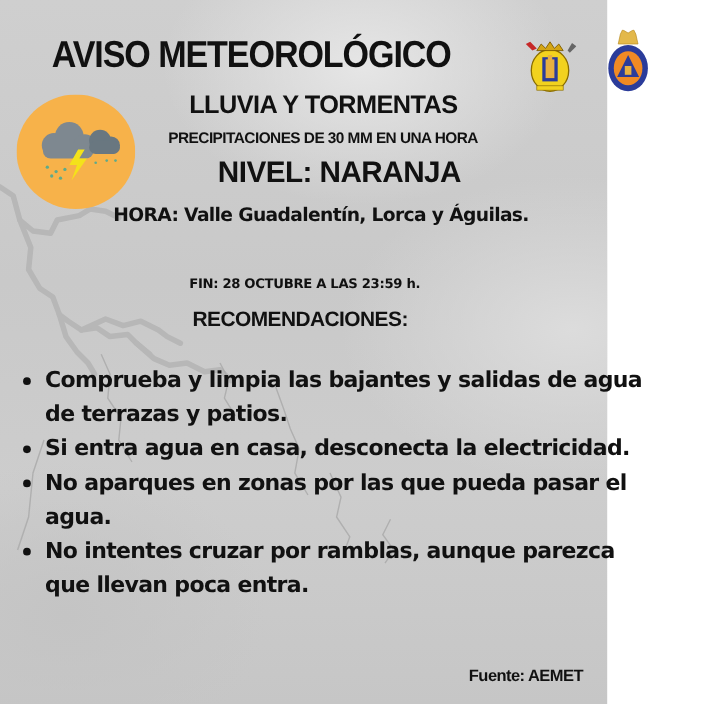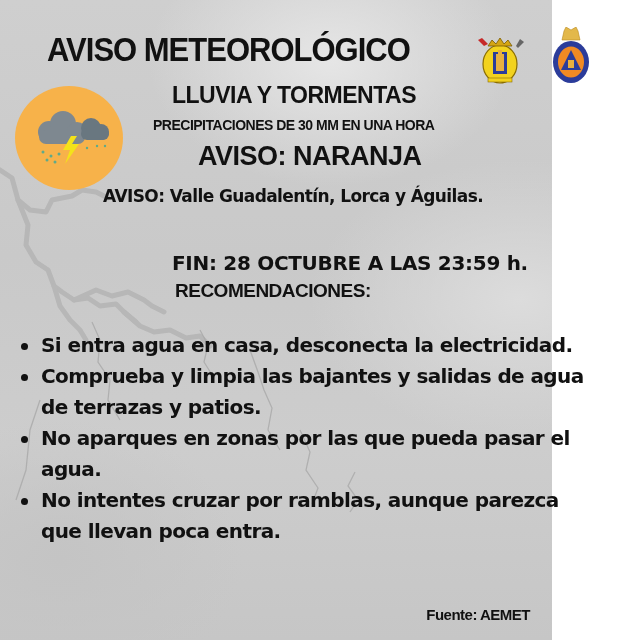"AVISO: NARANJA" div.t { text: AVISO -> NIVEL }
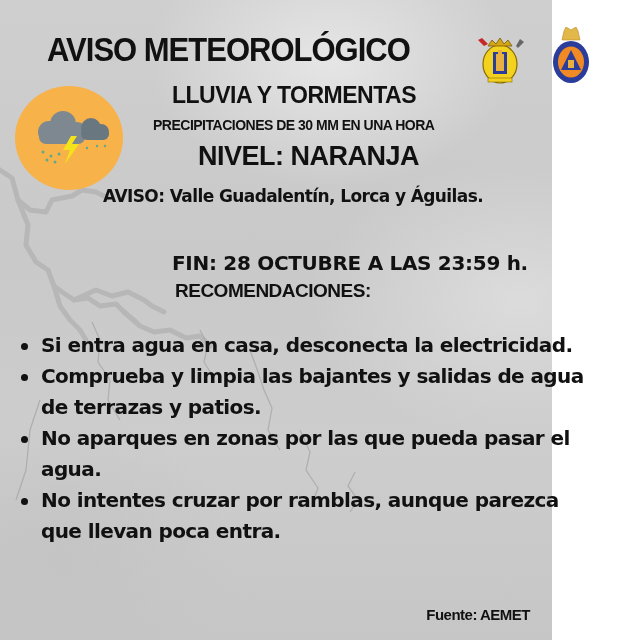"AVISO: Valle Guadalentín, Lorca y" div.t { text: AVISO -> HORA }
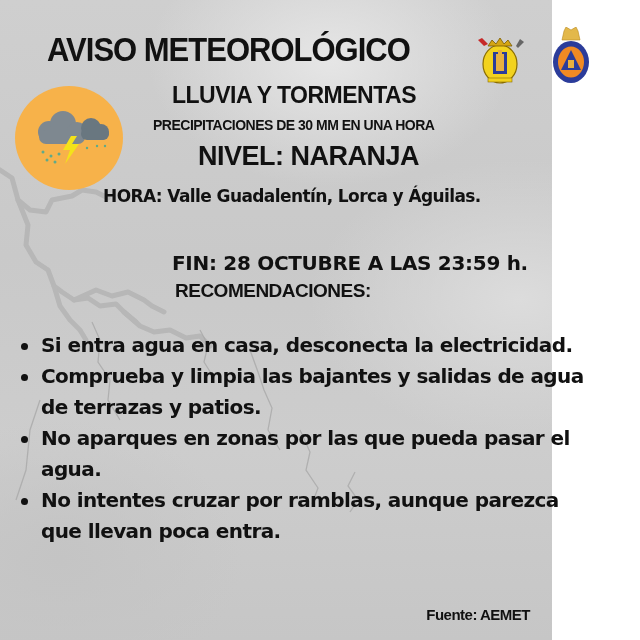"FIN: 28 OCTUBRE A LAS" .fin { font-size: 20px -> 12px }
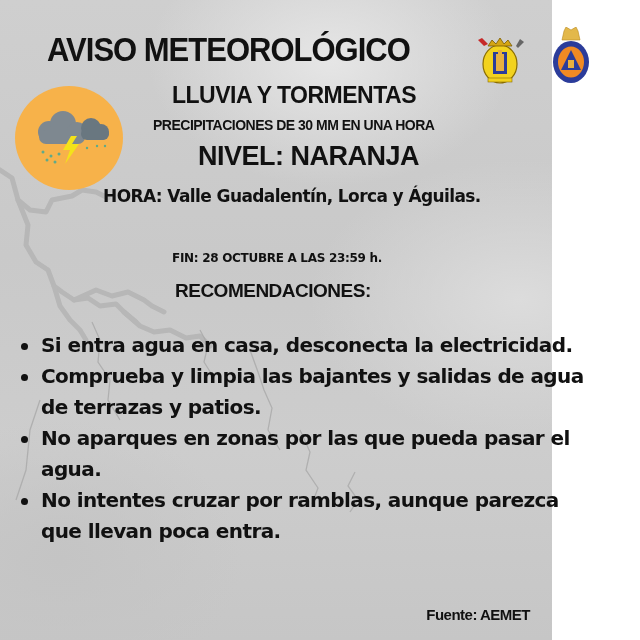"Si entra agua en casa," li { order: before "Comprueba y limpia las bajantes" -> after "Comprueba y limpia las bajantes" }
